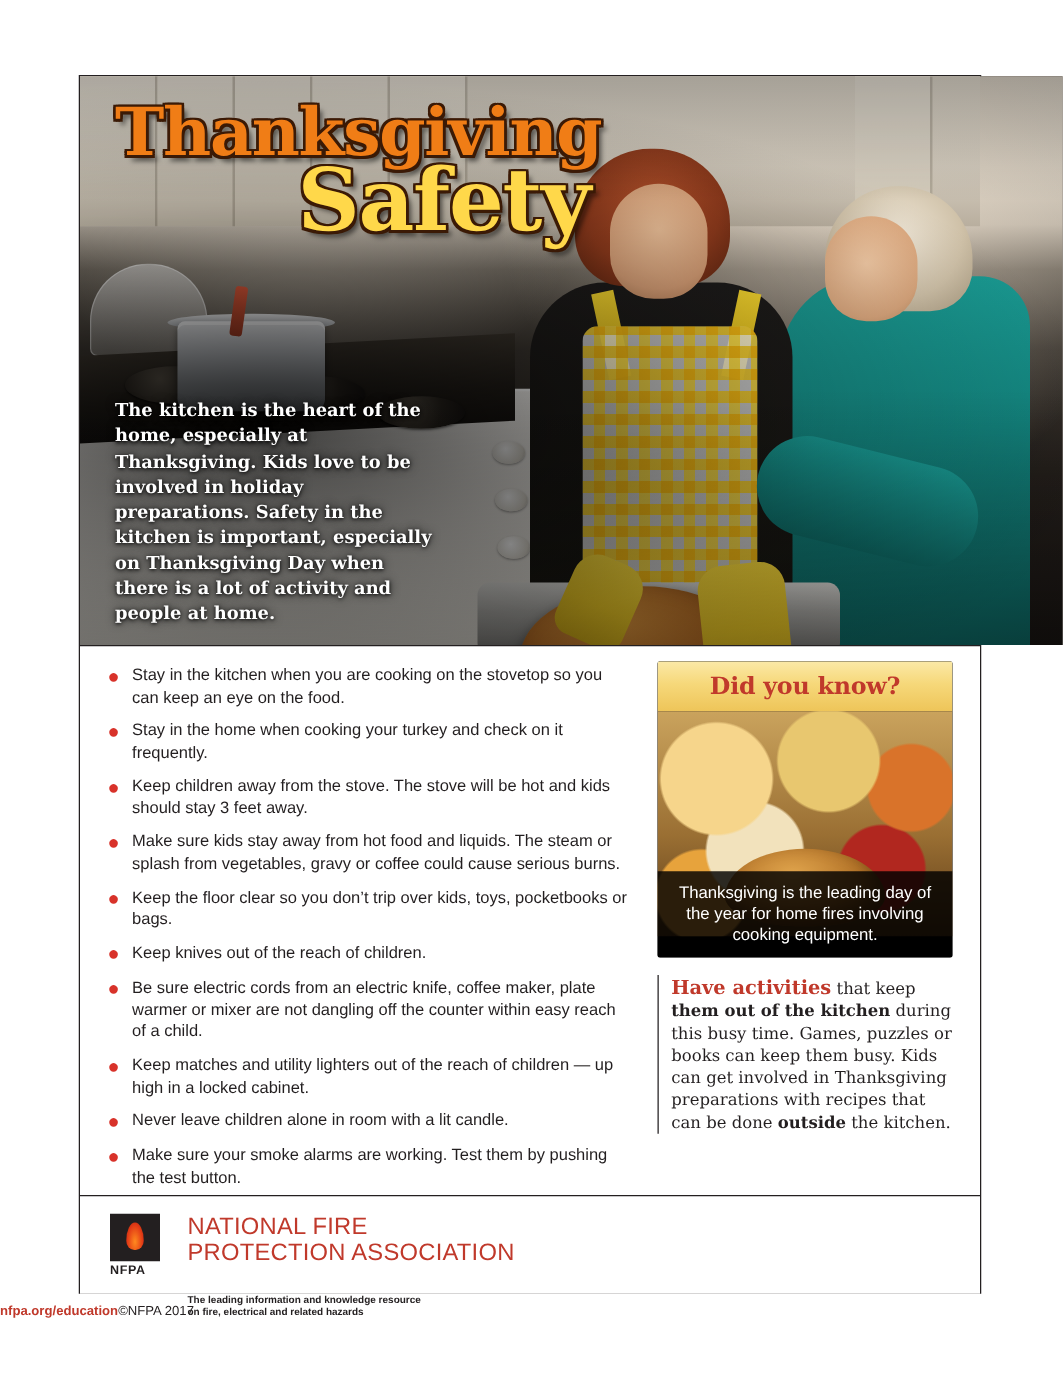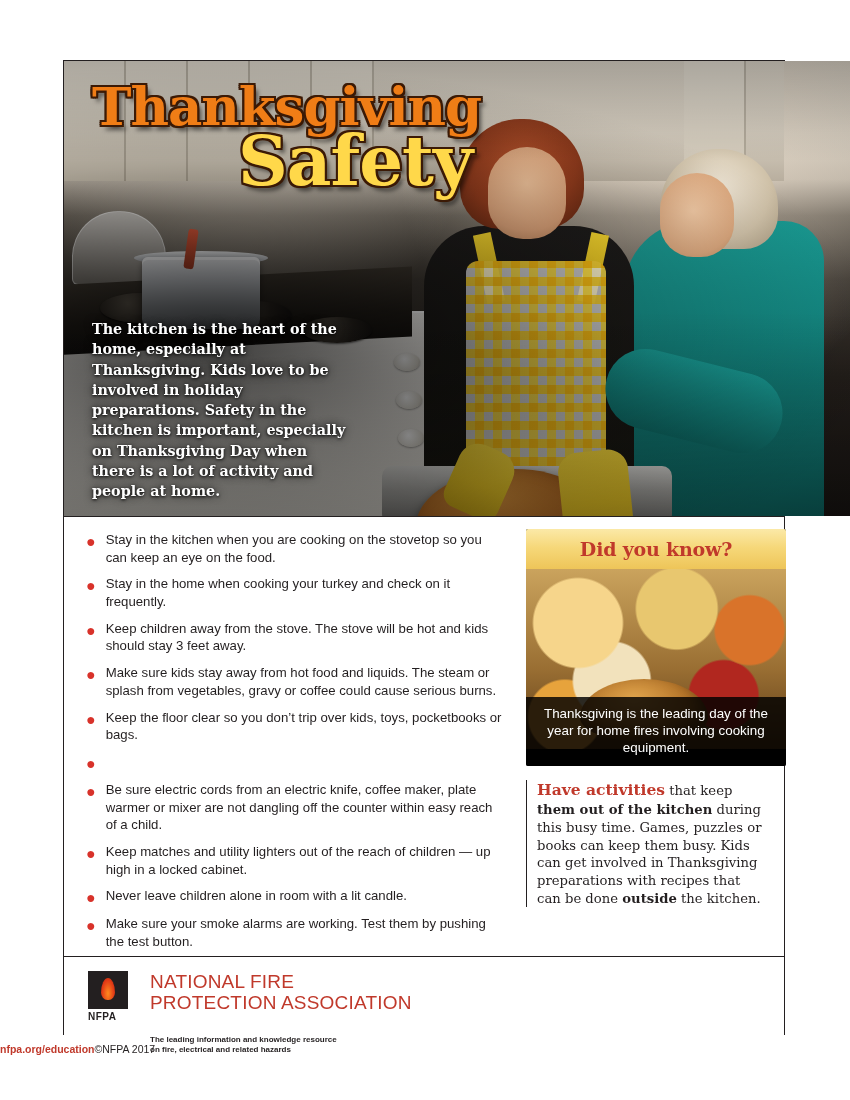"Did you know?" .dyk-card { width: 260px -> 236px }
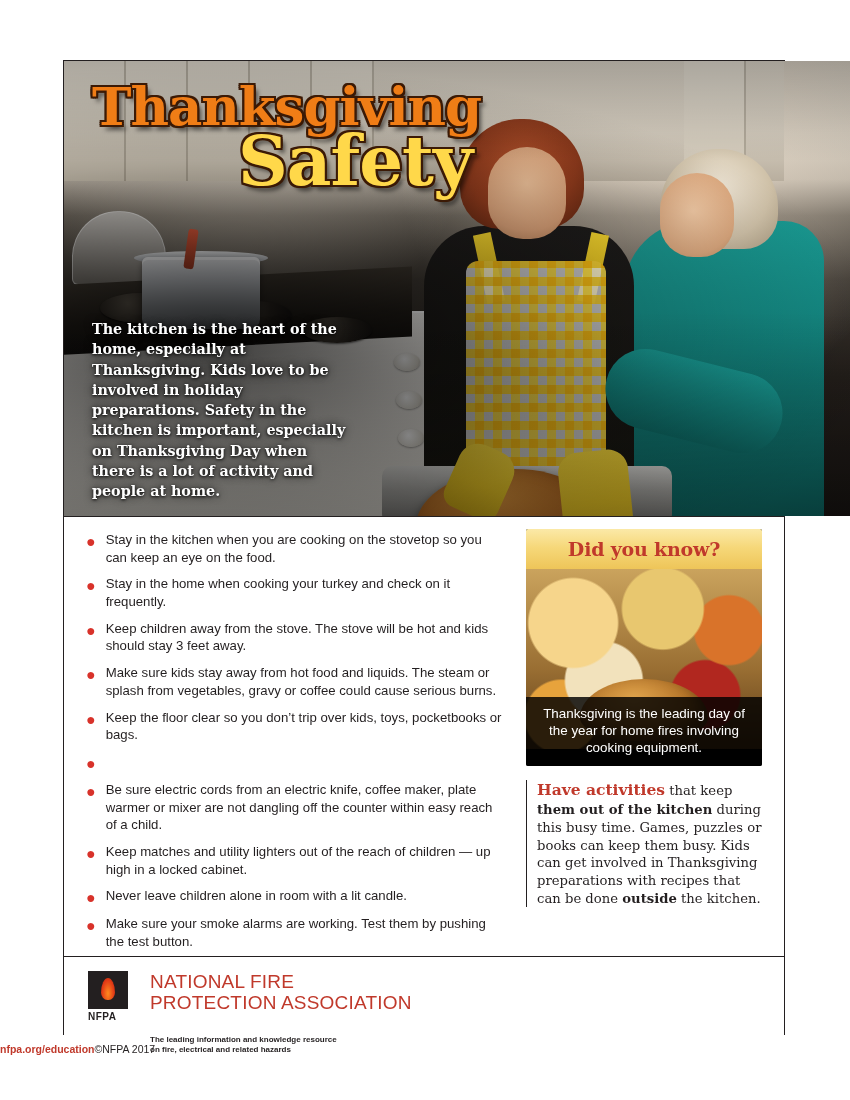"Keep knives out of the" span.tip-text { html: none -> <span>Keep knives out of the reach of children.</span> }
